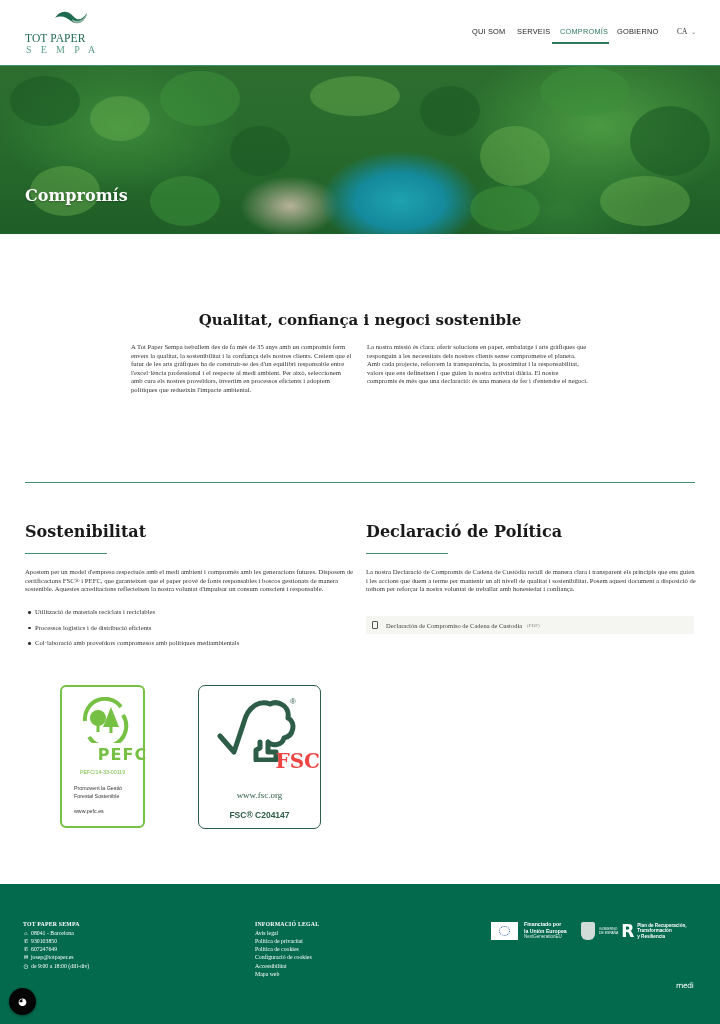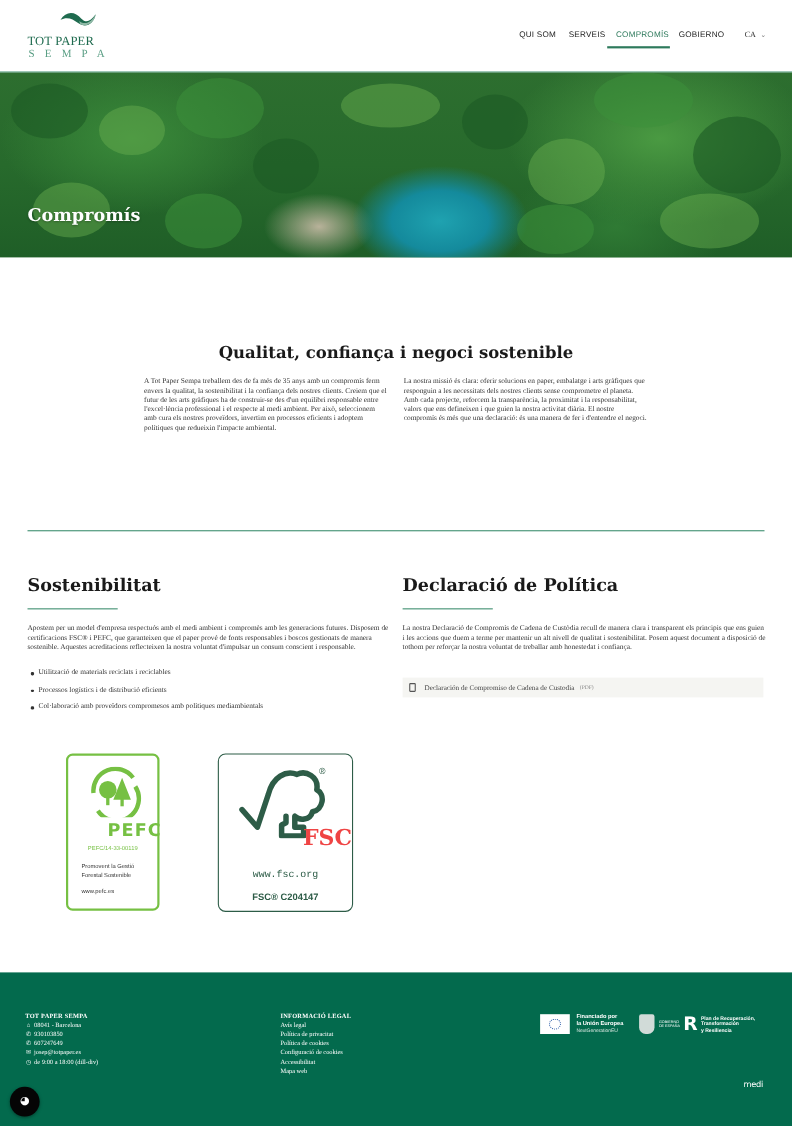"www.fsc.org" .fsc .web { font-family: Liberation Mono, monospace -> Liberation Serif, serif }
